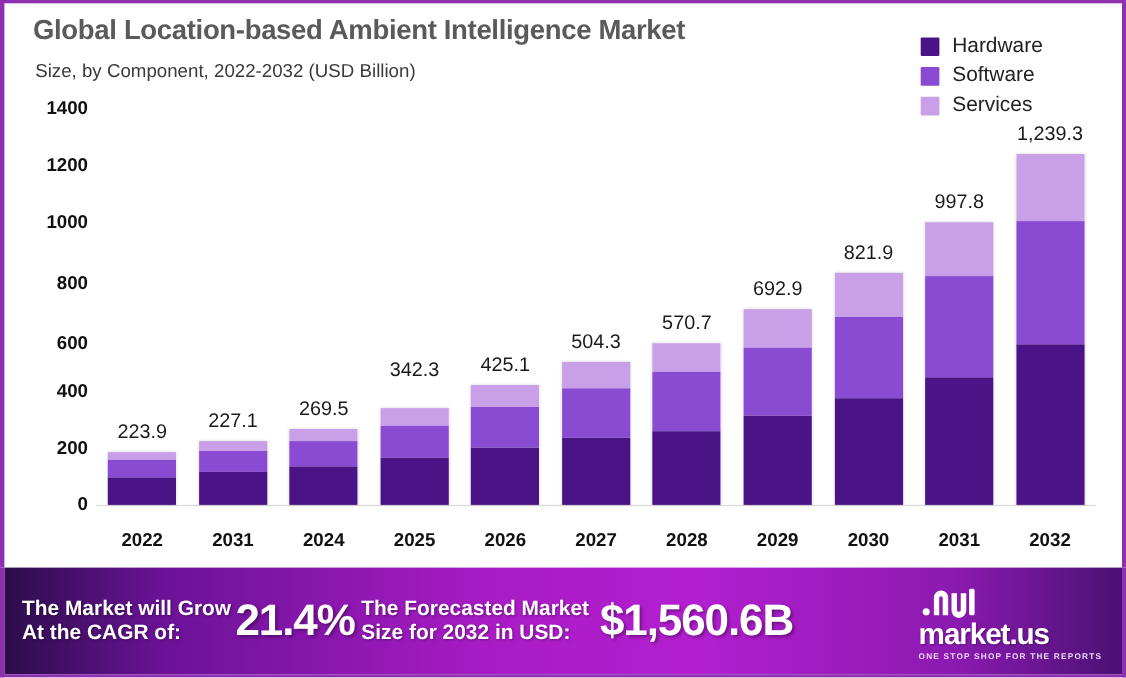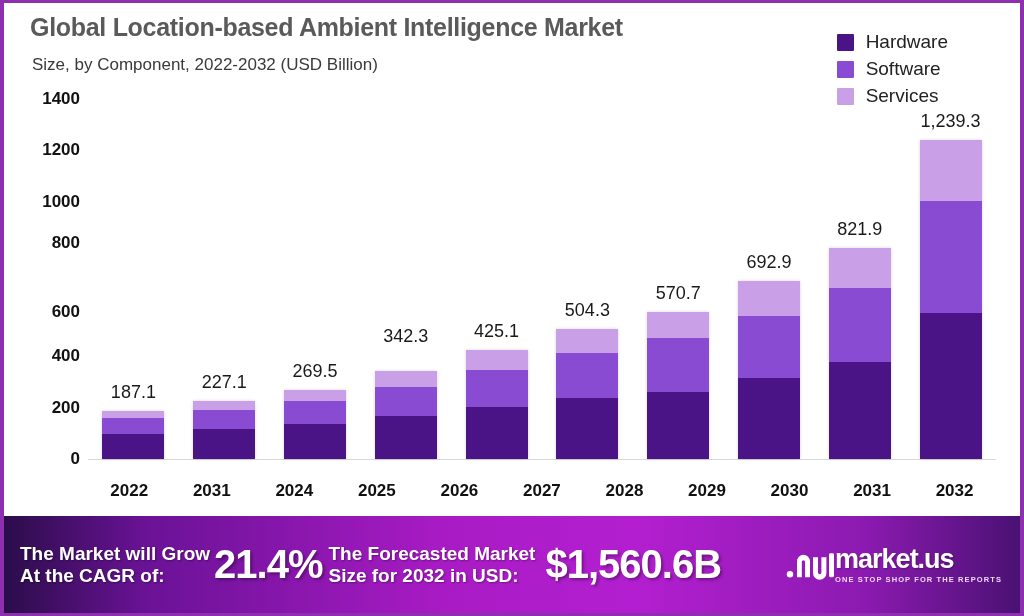"997.8" div.bar-group { html: none -> <div> <div>997.8</div> <div> <div></div> <div></div> <div></div> </div> </div> }
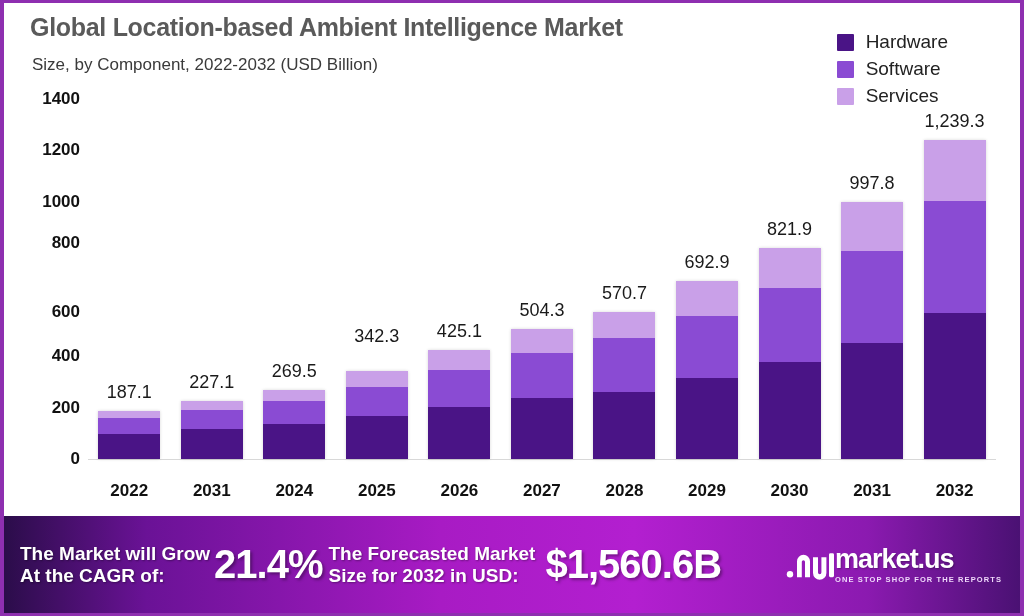"800" div.y-tick { top: 240px -> 255px }
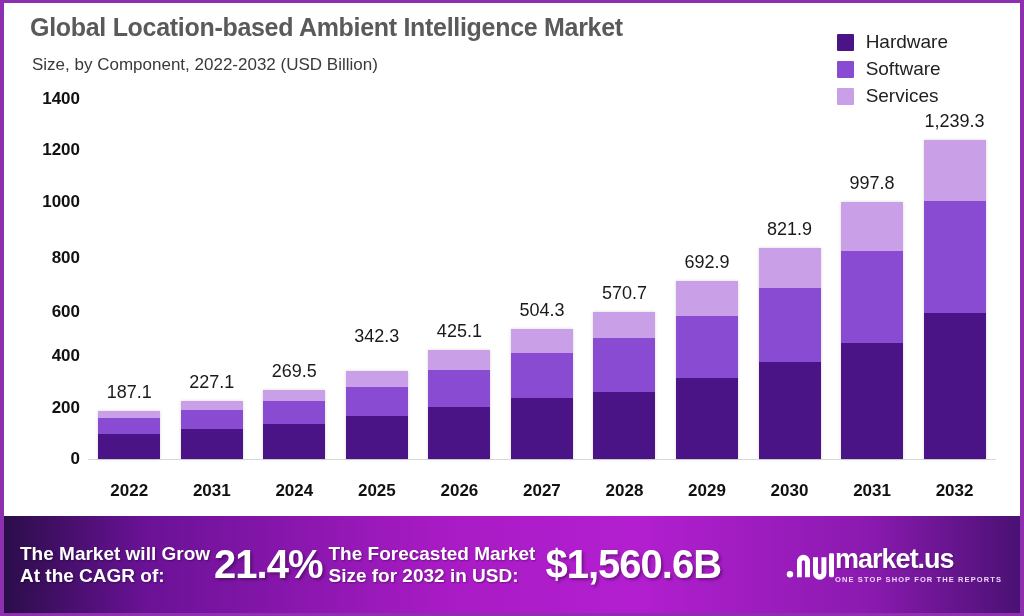"187.1" div.bar-total { text: 187.1 -> 223.9 }
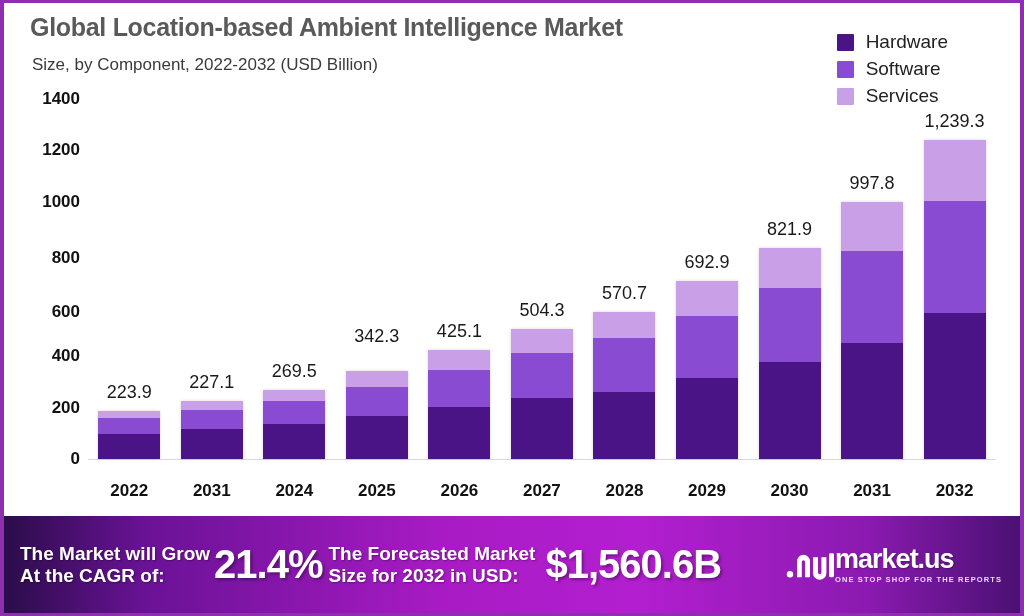"market.us" .brand { align-items: center -> none; flex-direction: none -> column }
